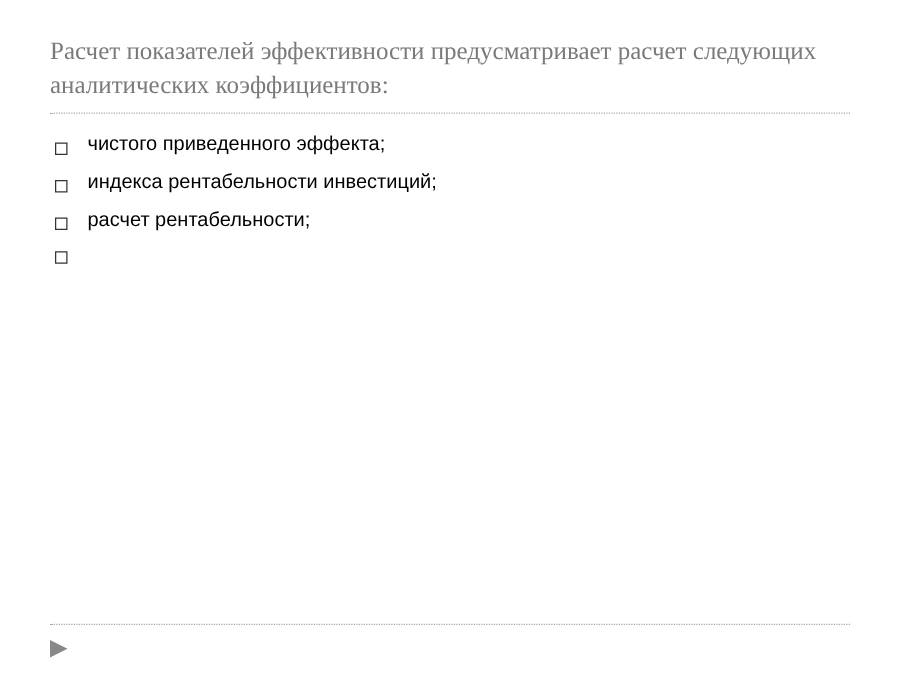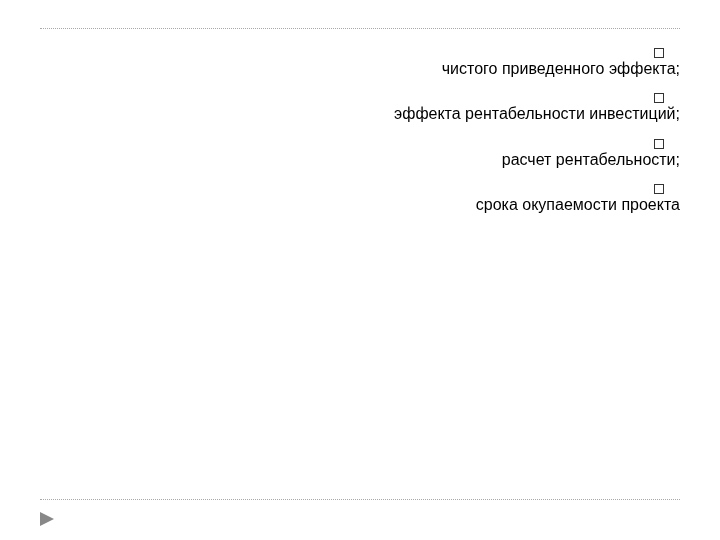"Расчет показателей эффективности" h1.title { html: none -> <h1>Расчет показателей эффективности предусматривает расчет следующих аналитических коэффициентов:</h1> }
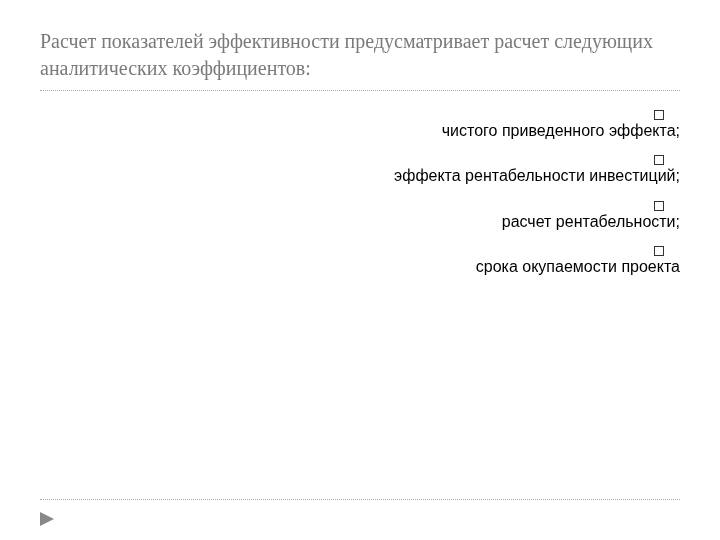"чистого приведенного эффекта;" .list li { align-items: flex-end -> center; flex-direction: column -> none }
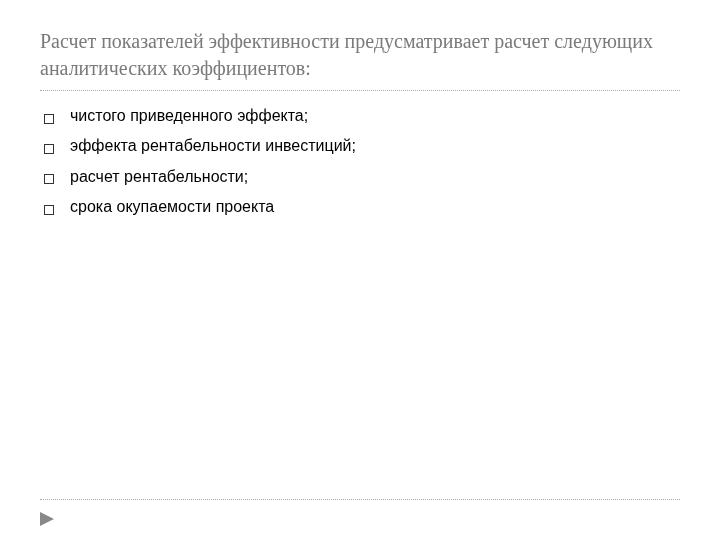"эффекта рентабельности инвестиций;" span.item-text { text: эффекта -> индекса }
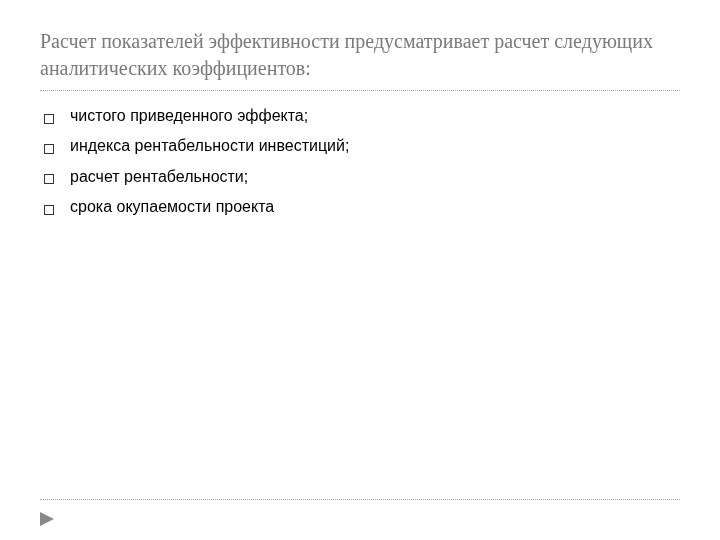"срока окупаемости проекта" span.item-text { html: <span>срока окупаемости проекта</span> -> none }
